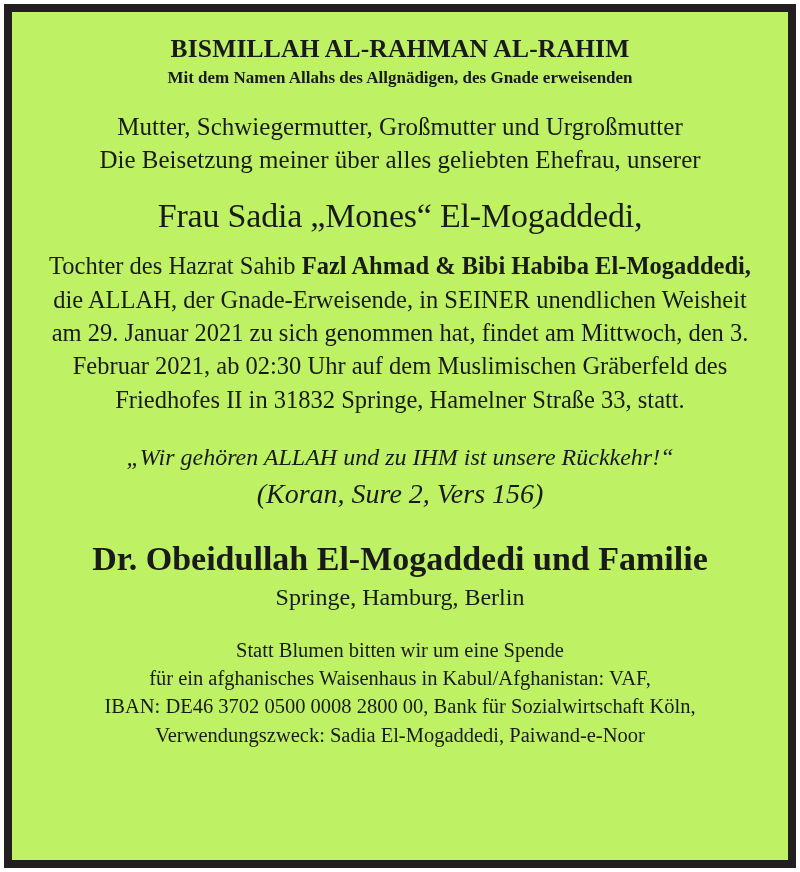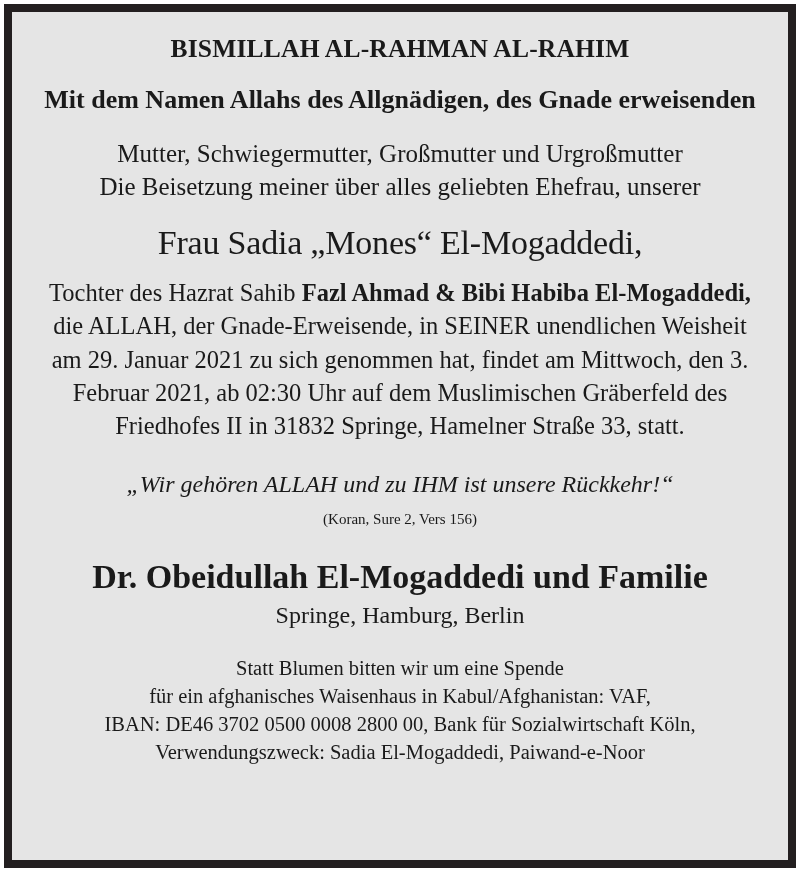"BISMILLAH AL-RAHMAN AL-RAHIM" .notice-inner { background: #e5e5e5 -> #bef264 }
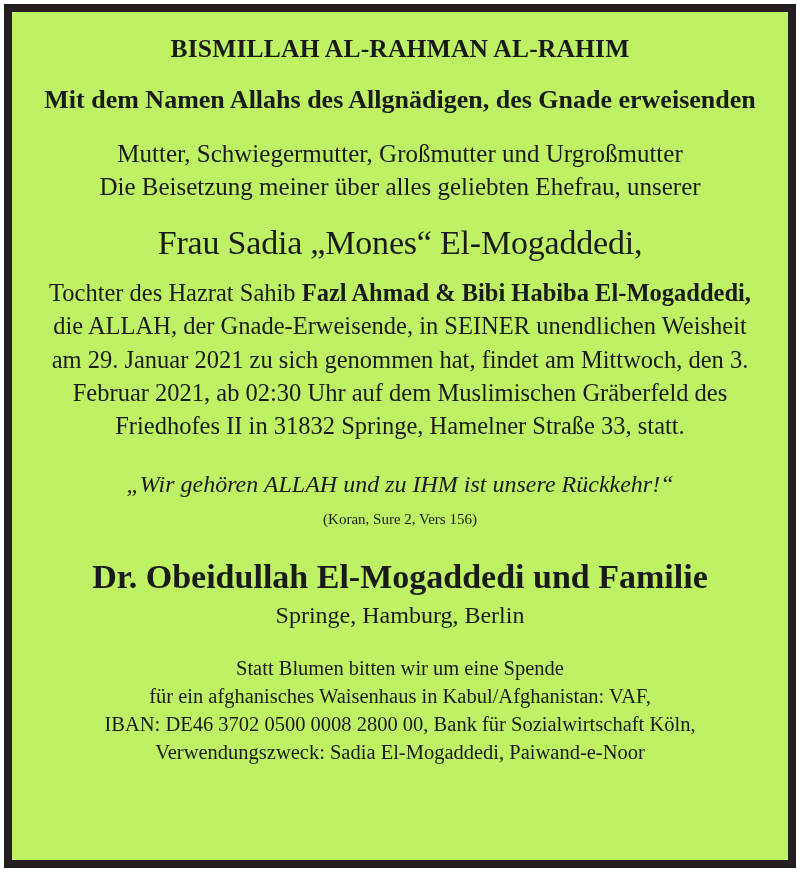"Mit dem Namen Allahs des" .bismillah-line2 { font-size: 26px -> 17px; margin-top: 20px -> 4px }
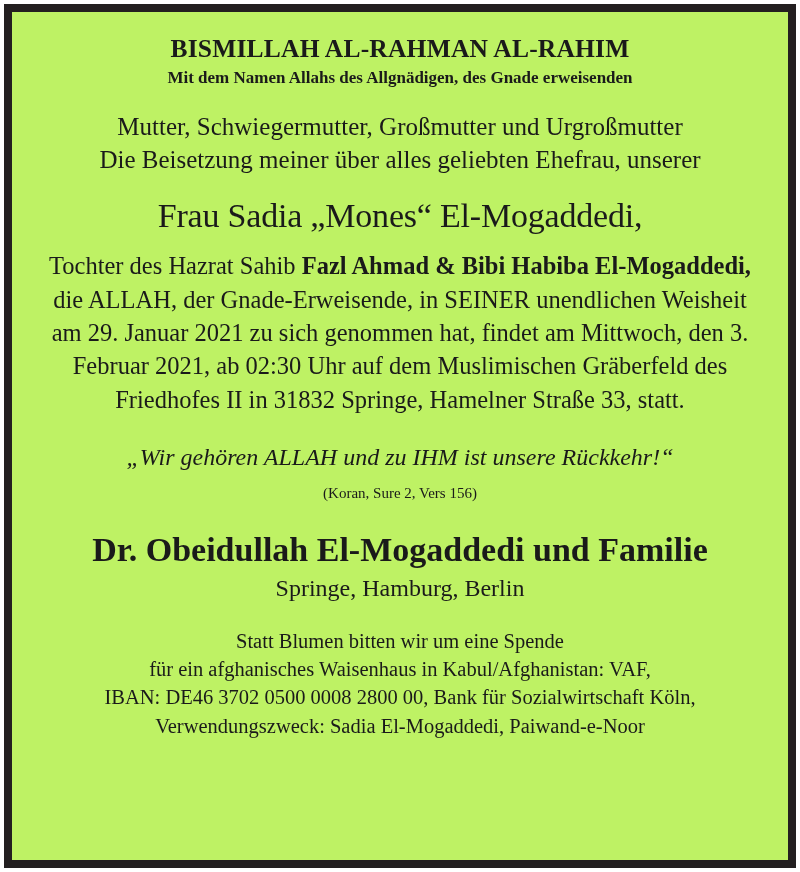"(Koran, Sure 2, Vers 156)" .quote-source { font-size: 15px -> 28px; font-style: none -> italic; margin-top: 10px -> 2px }
